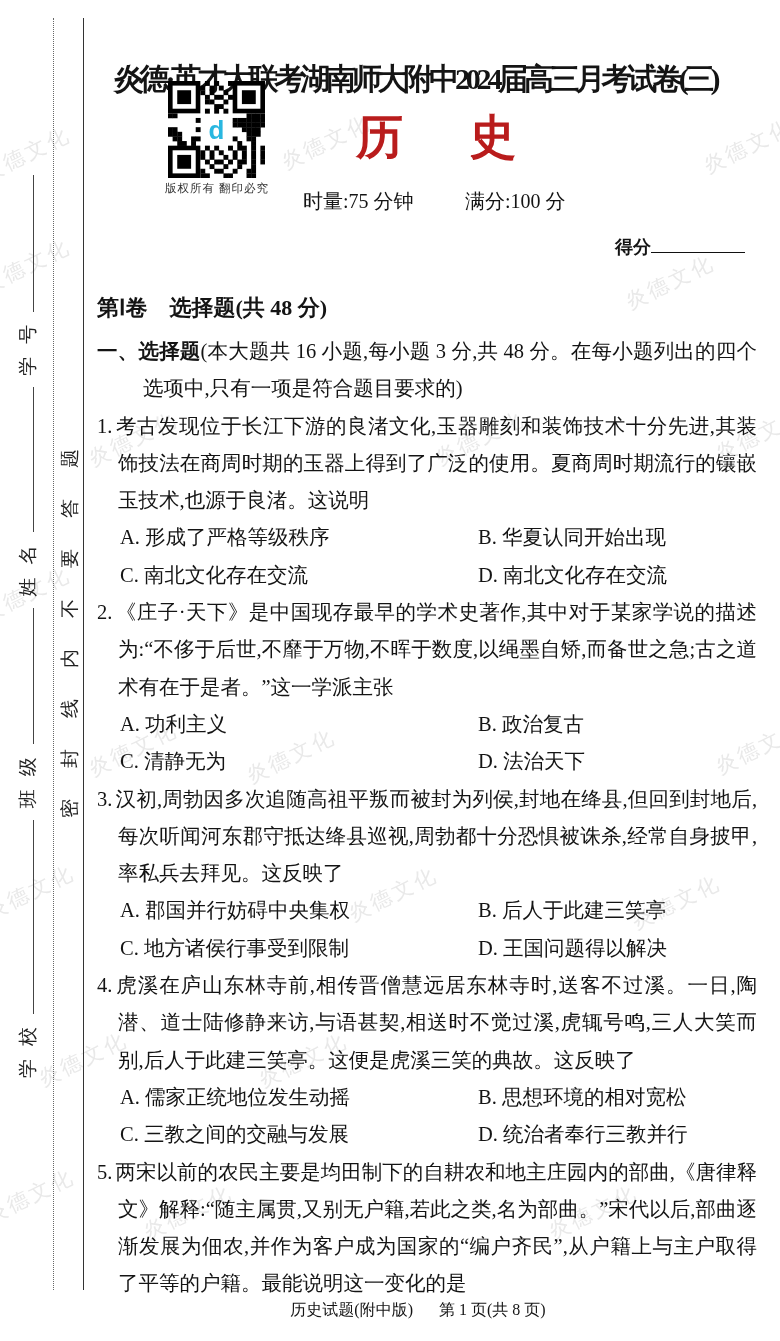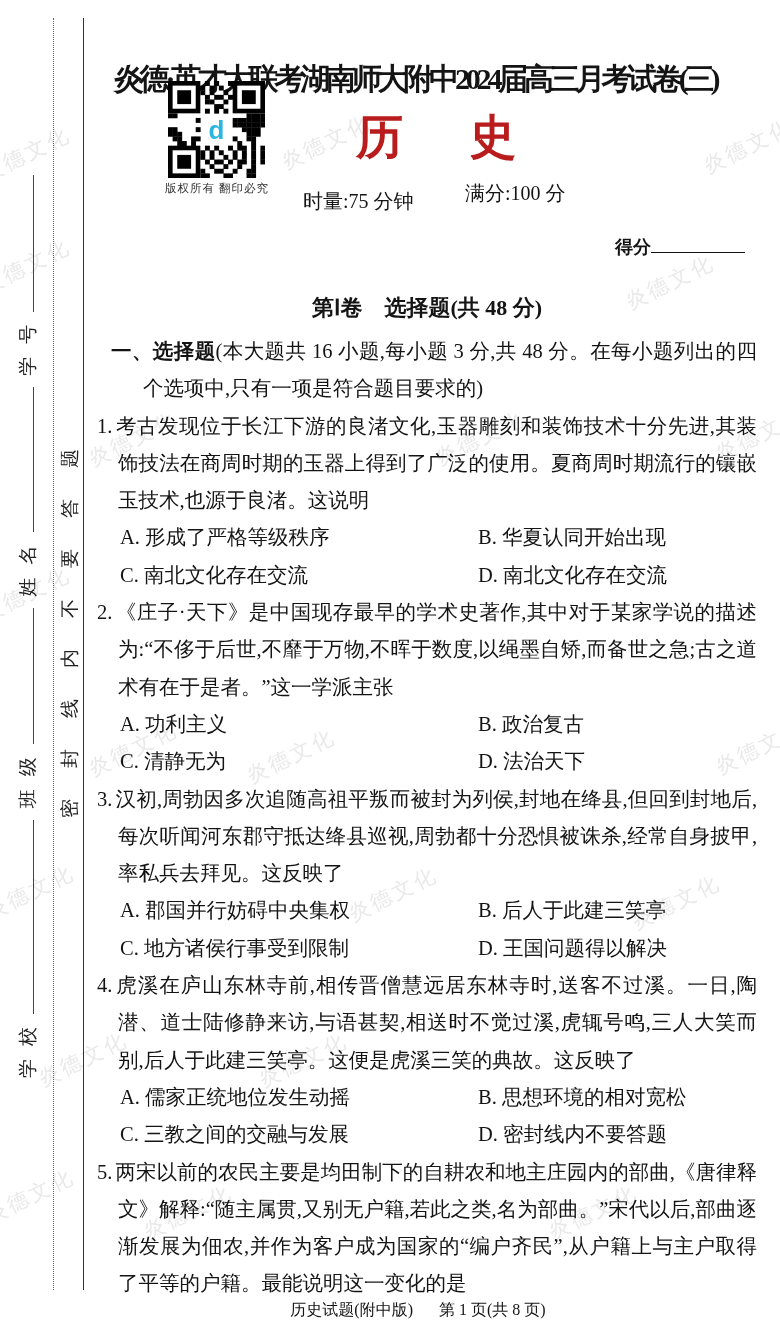"满分:100 分" #full-score { top: 180px -> 188px }
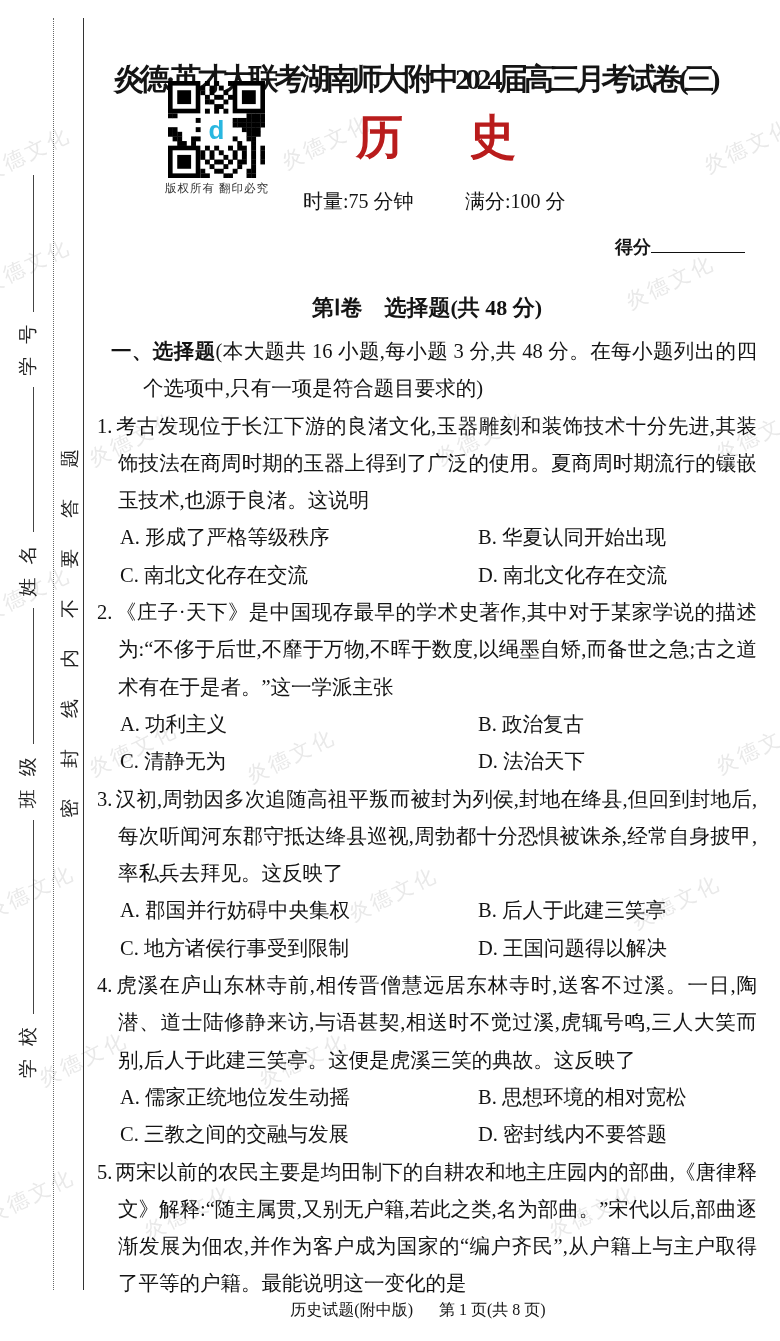"第Ⅰ卷 选择题(共 48 分)" #part-heading { text-align: center -> left }
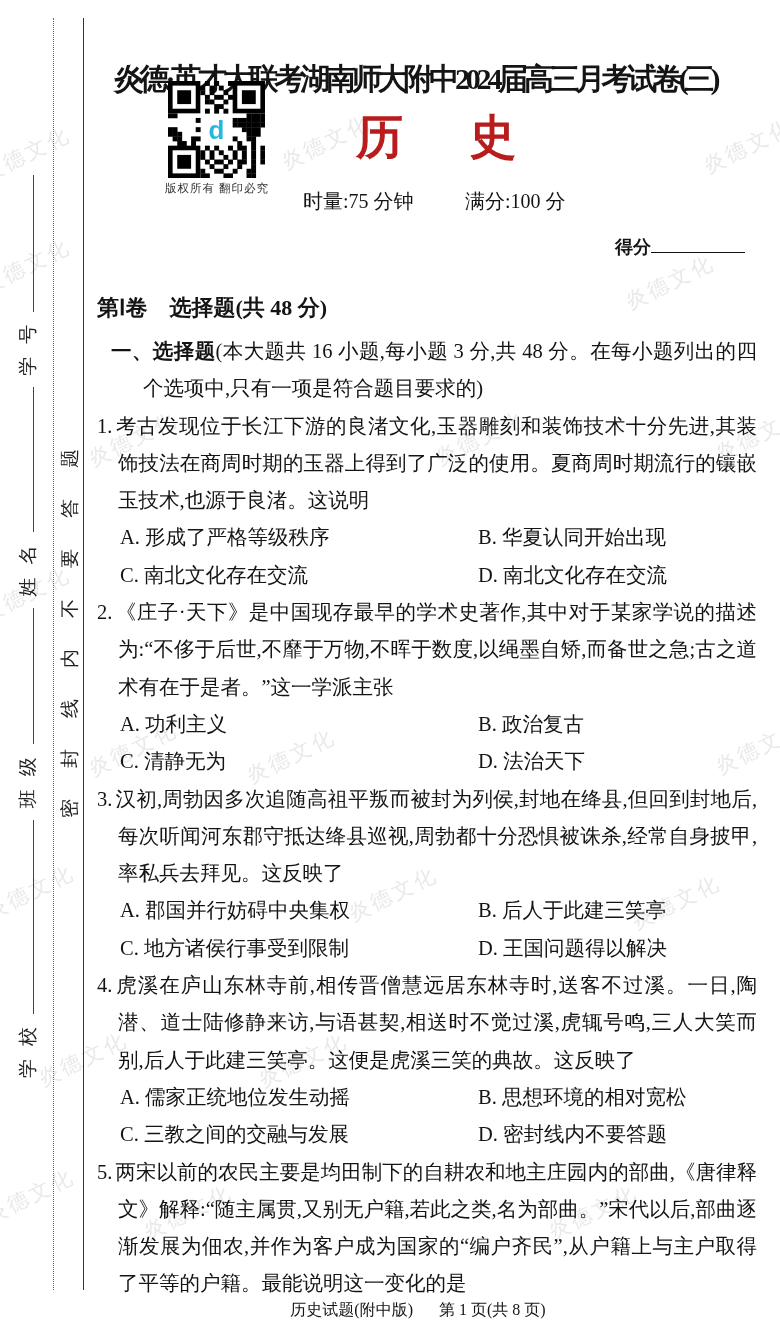"一、选择题" .instruction .lead { margin-left: 14px -> none }
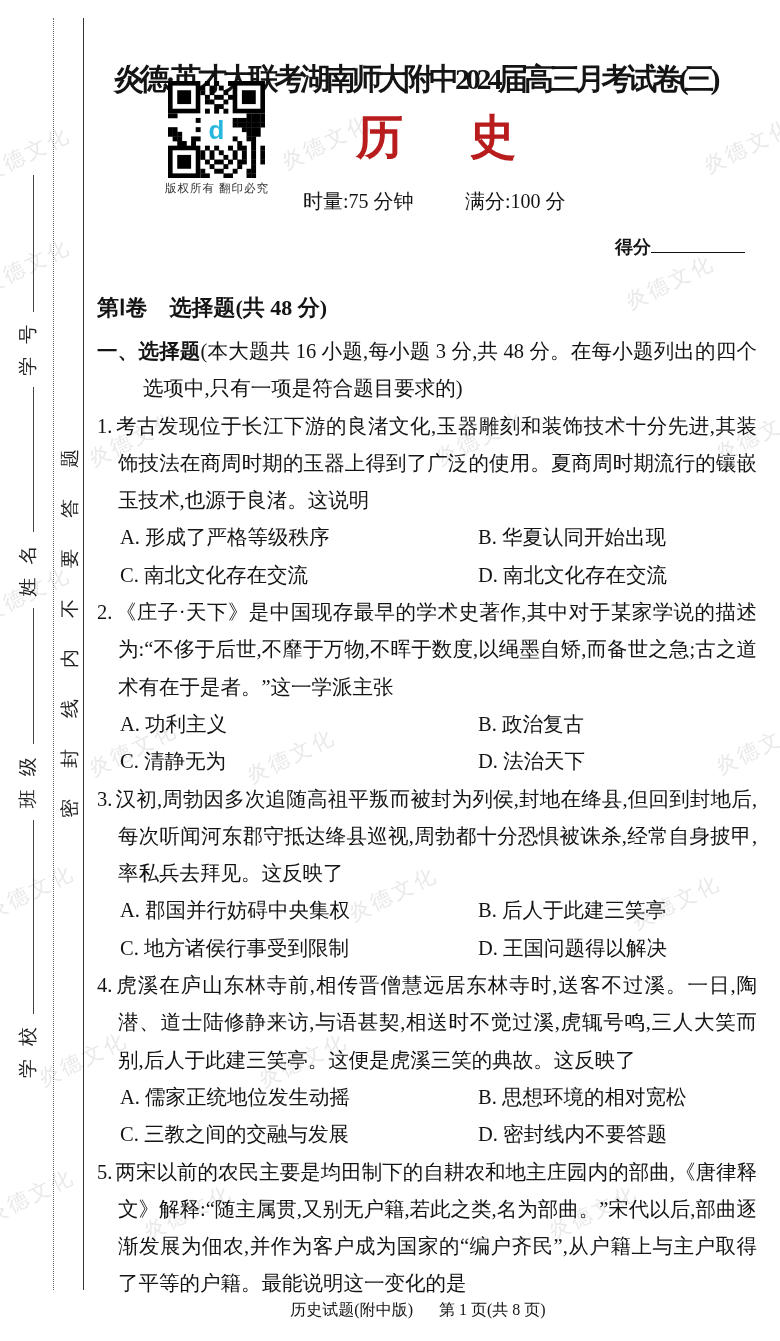"D. 密封线内不要答题" span.opt-right { text: 密封线内不要答题 -> 统治者奉行三教并行 }
